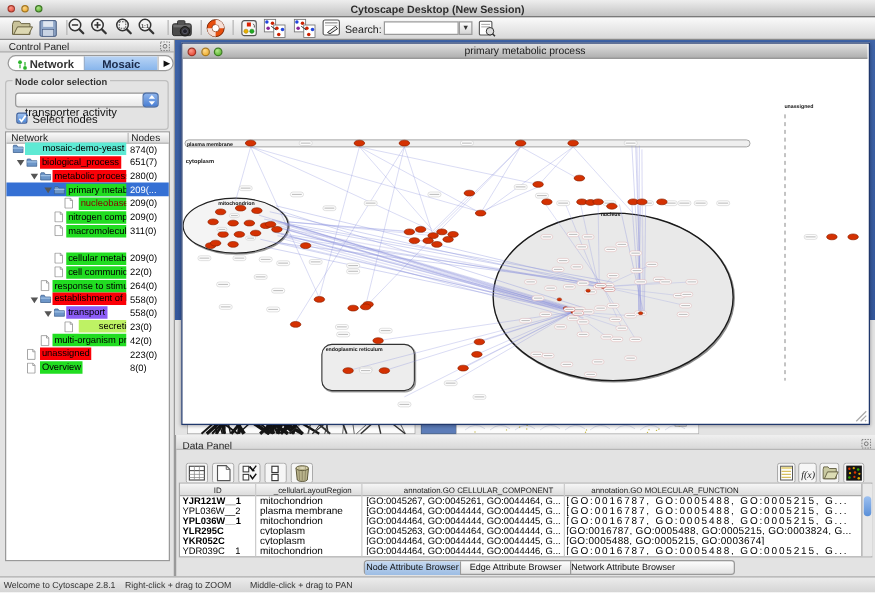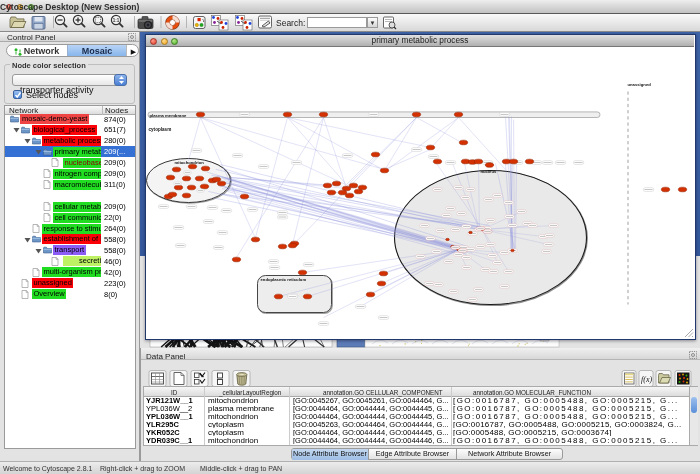"Cytoscape Desktop (New Session)" div.abs { text-align: none -> center }
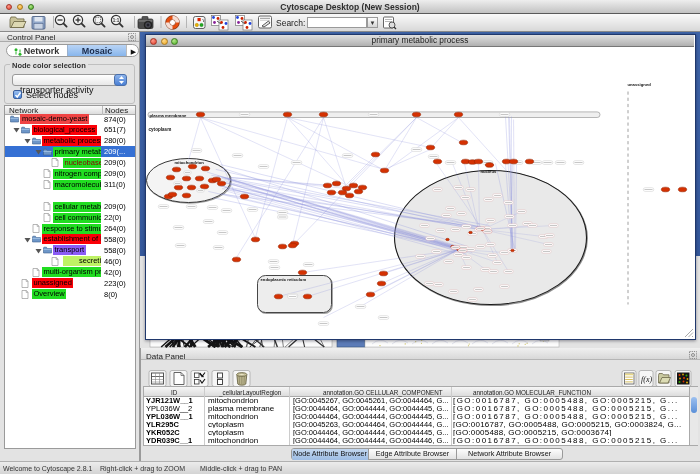"mosaic-demo-yeast" span { background: #ef4444 -> #5eead4; padding: 0 2px -> 0 14px }
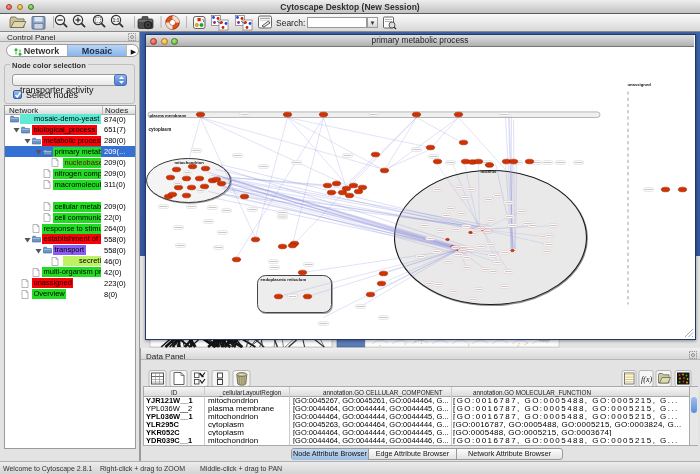"46(0)" span { text: 46 -> 23 }
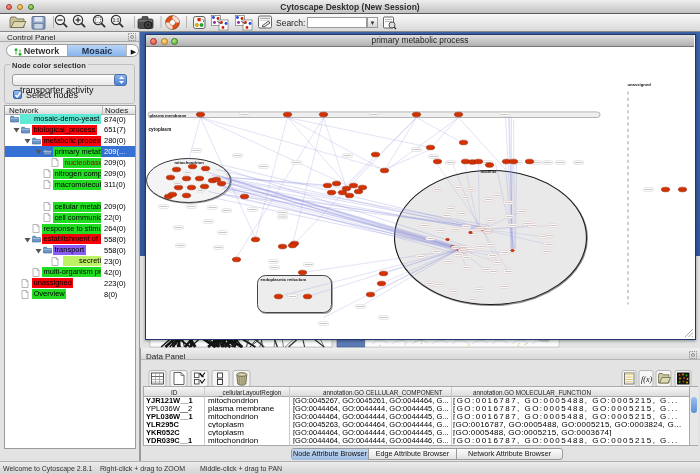"YDR039C__1" span { font-weight: bold -> normal }
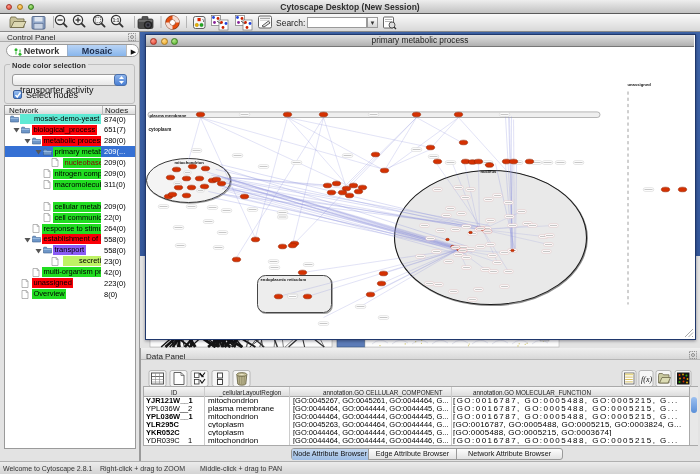"Node Attribute Browser" div.abs { width: 272px -> 297px }
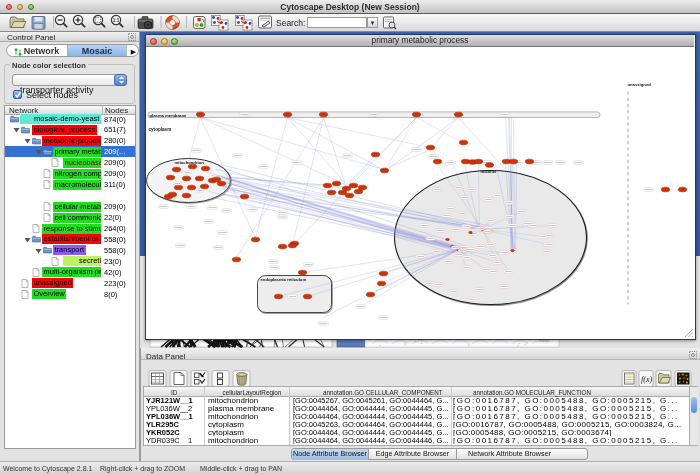"Network Attribute Browser" div.abs { left: 165px -> 154px }
